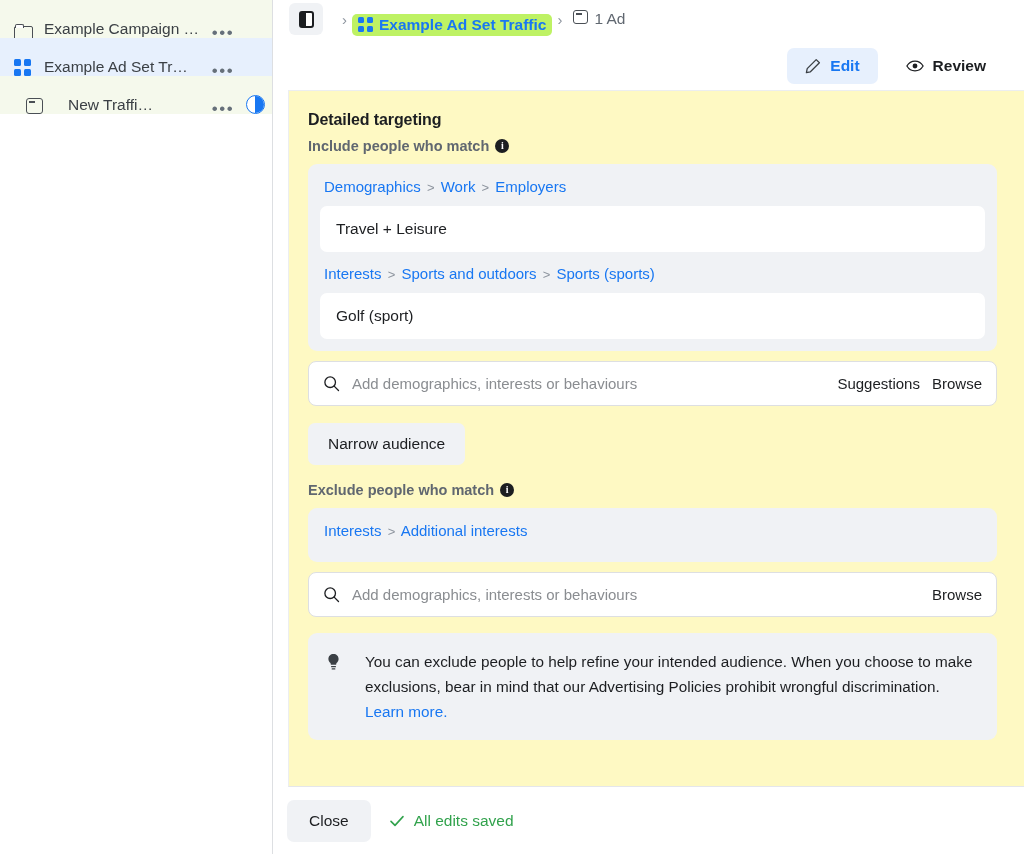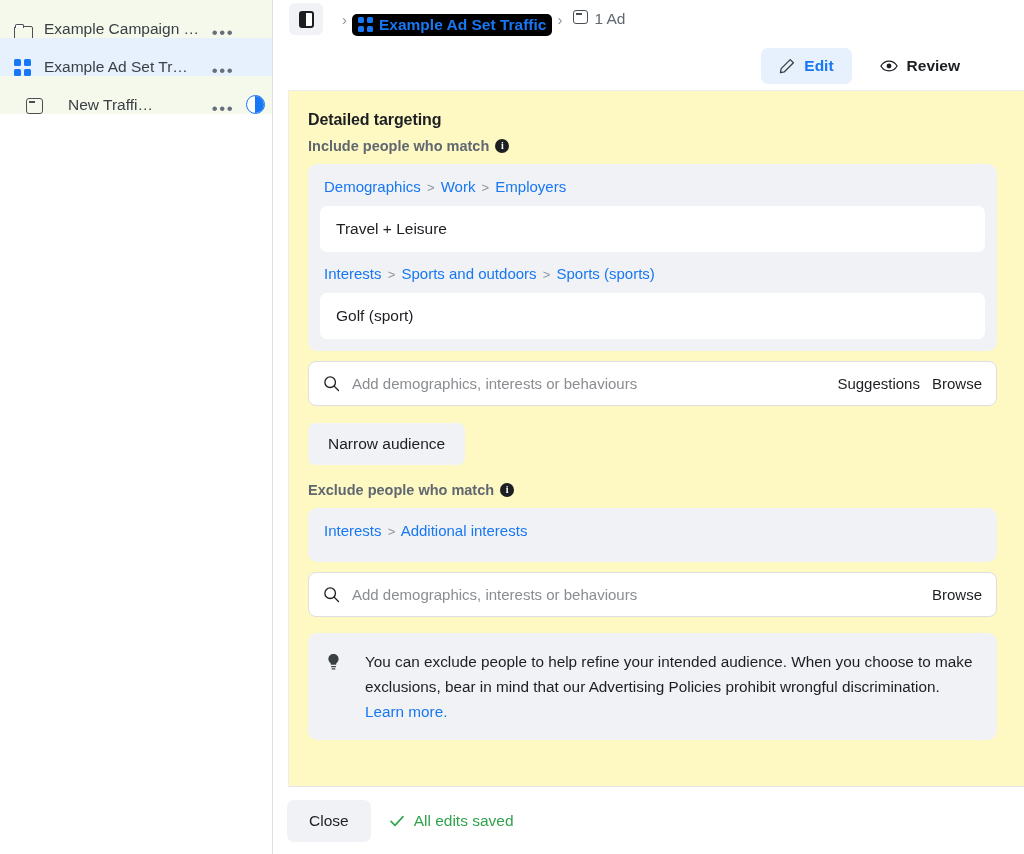"Example Ad Set Traffic" .crumb.active { background: #000000 -> #bef264 }
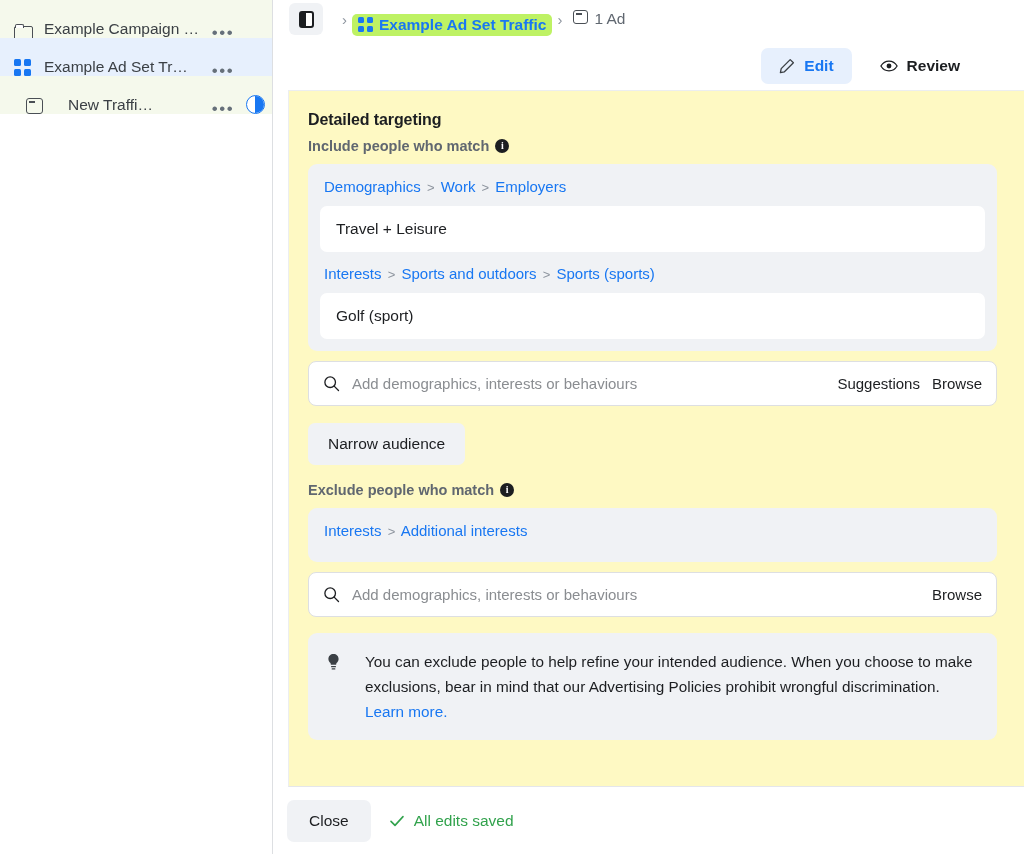"Edit" #actions { right: 46px -> 20px }
